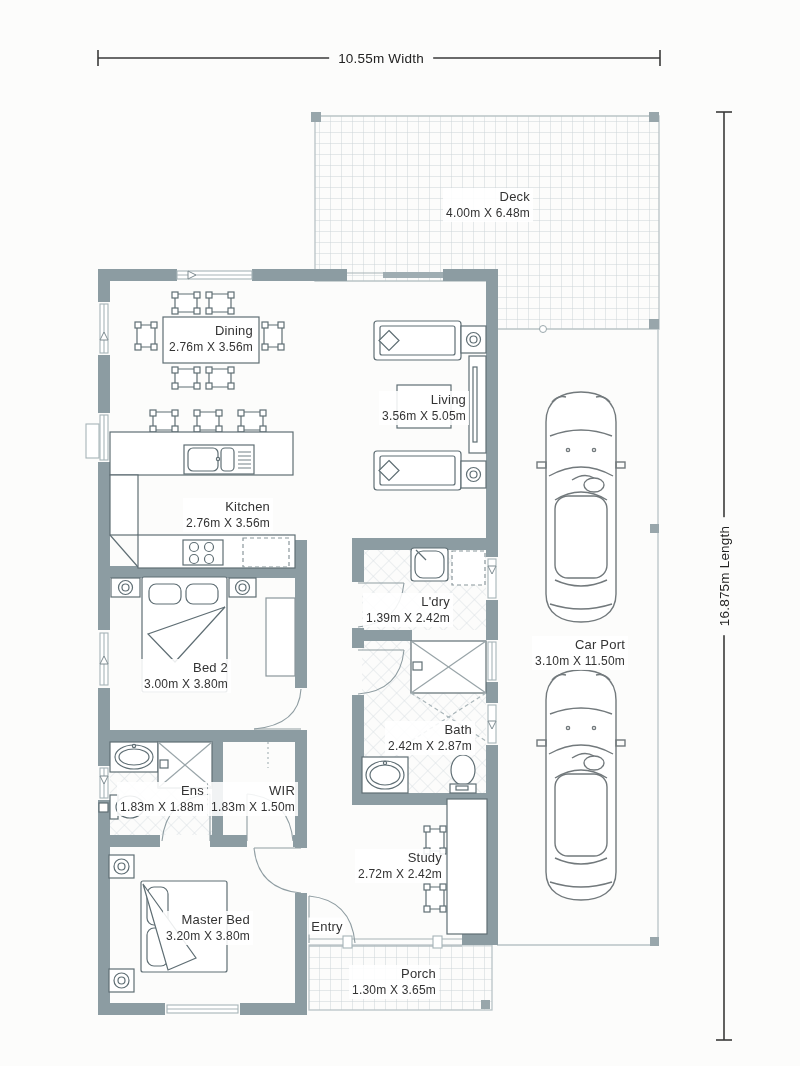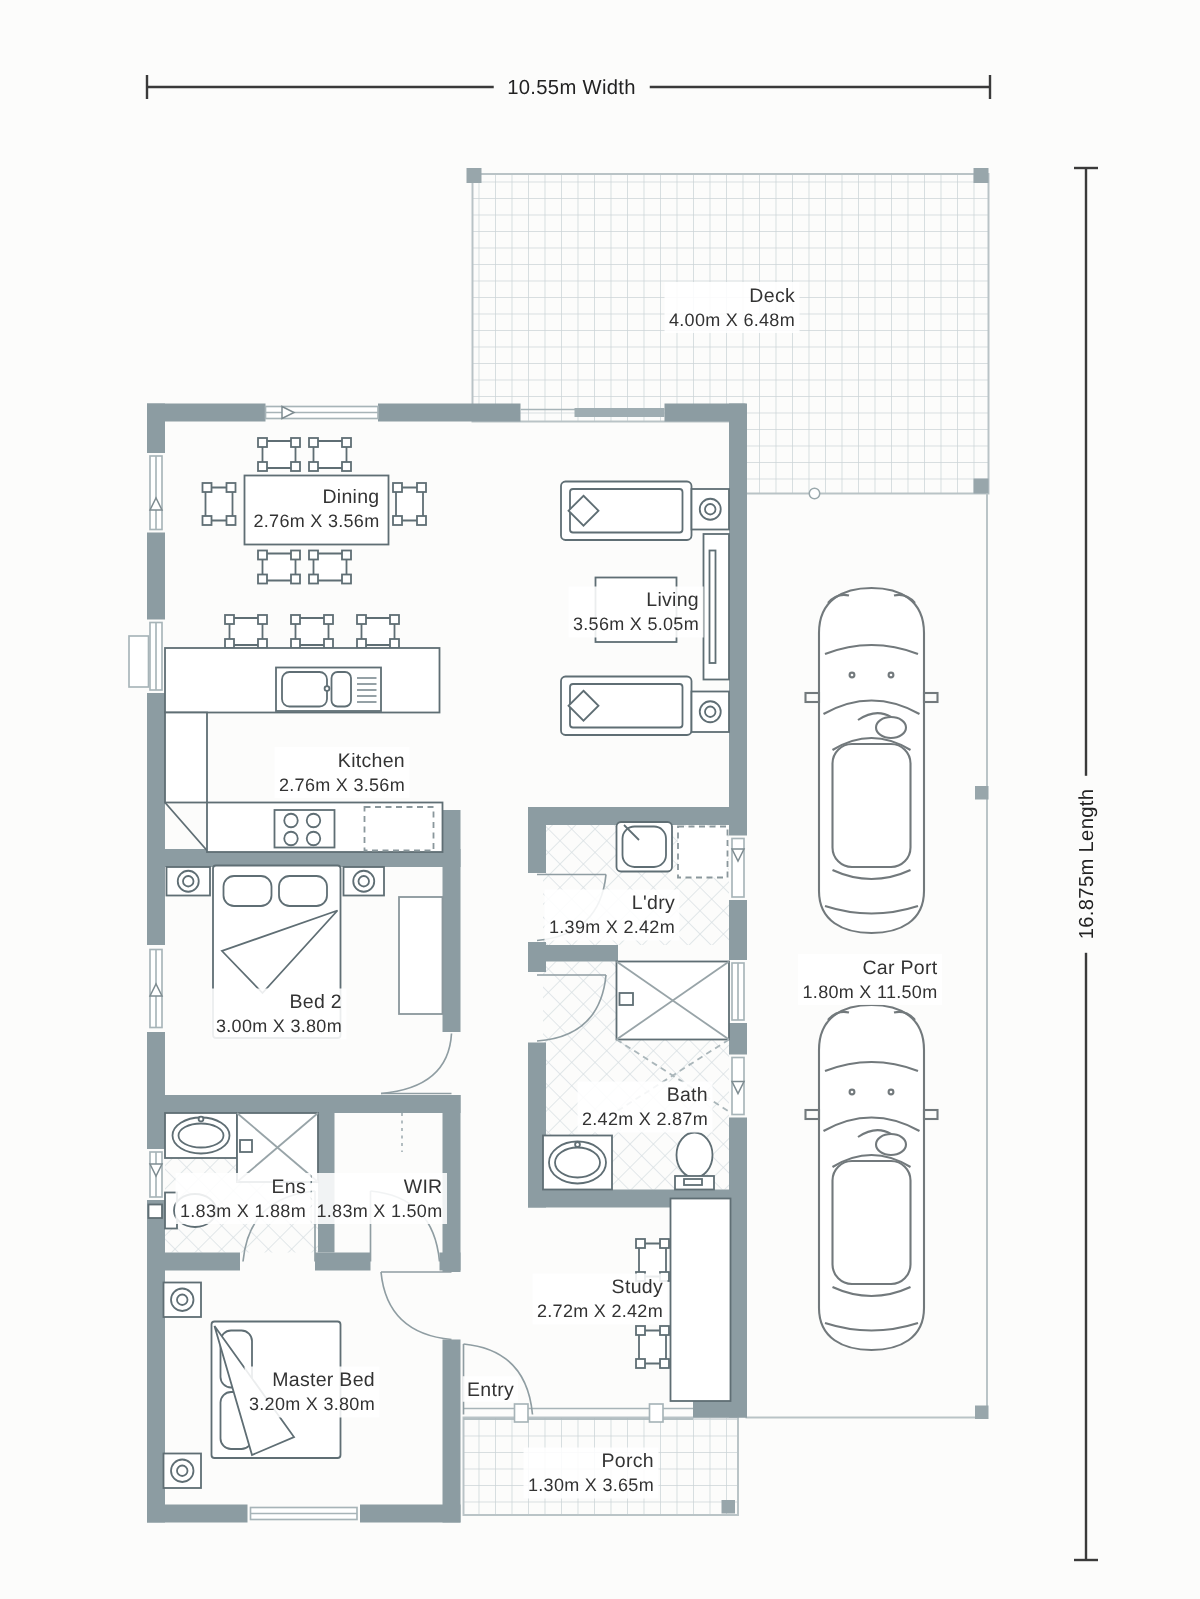"1.80m X 11.50m" div.room-dims { text: 1.80m -> 3.10m }
